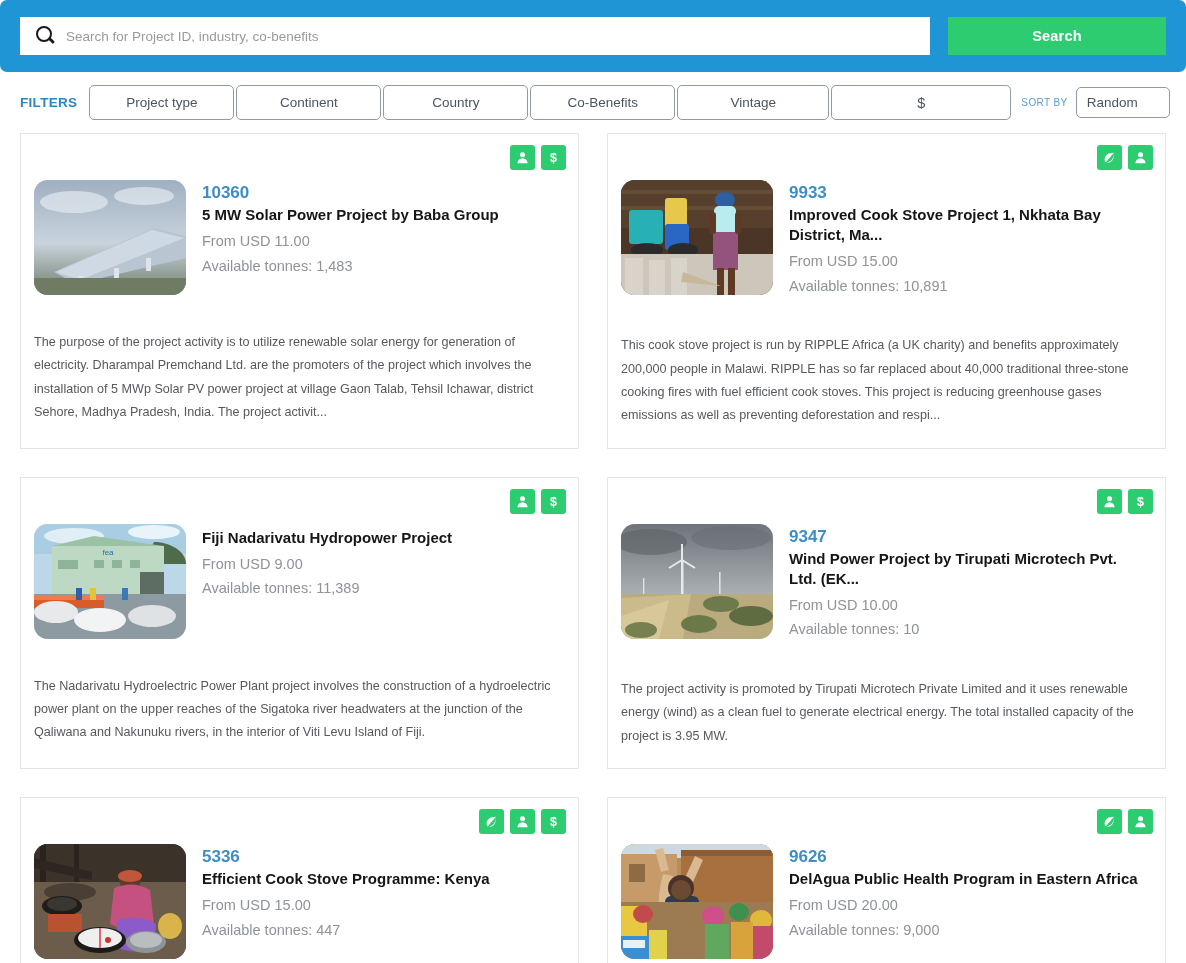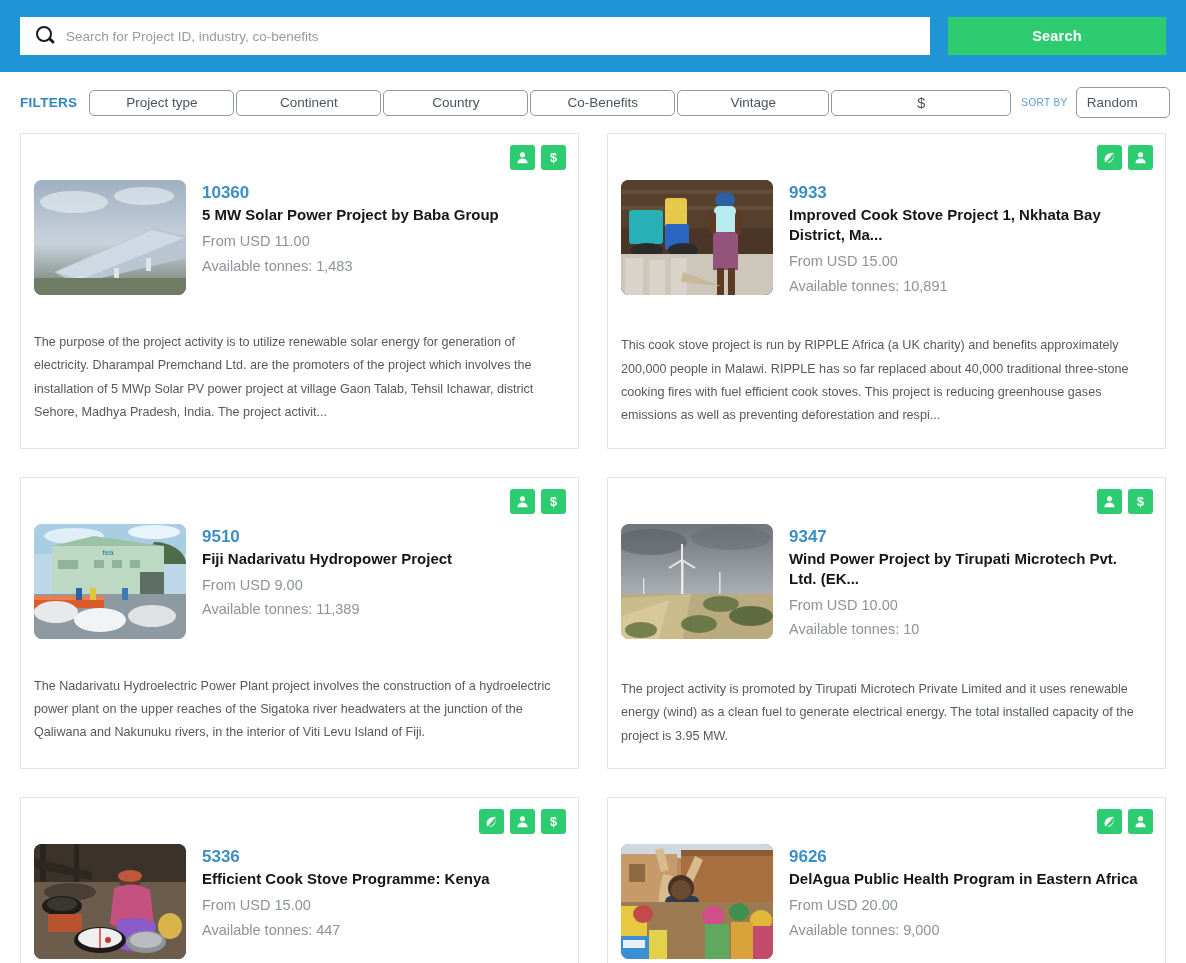"Search for Project ID, industry," .search-header { border-radius: none -> 7px }
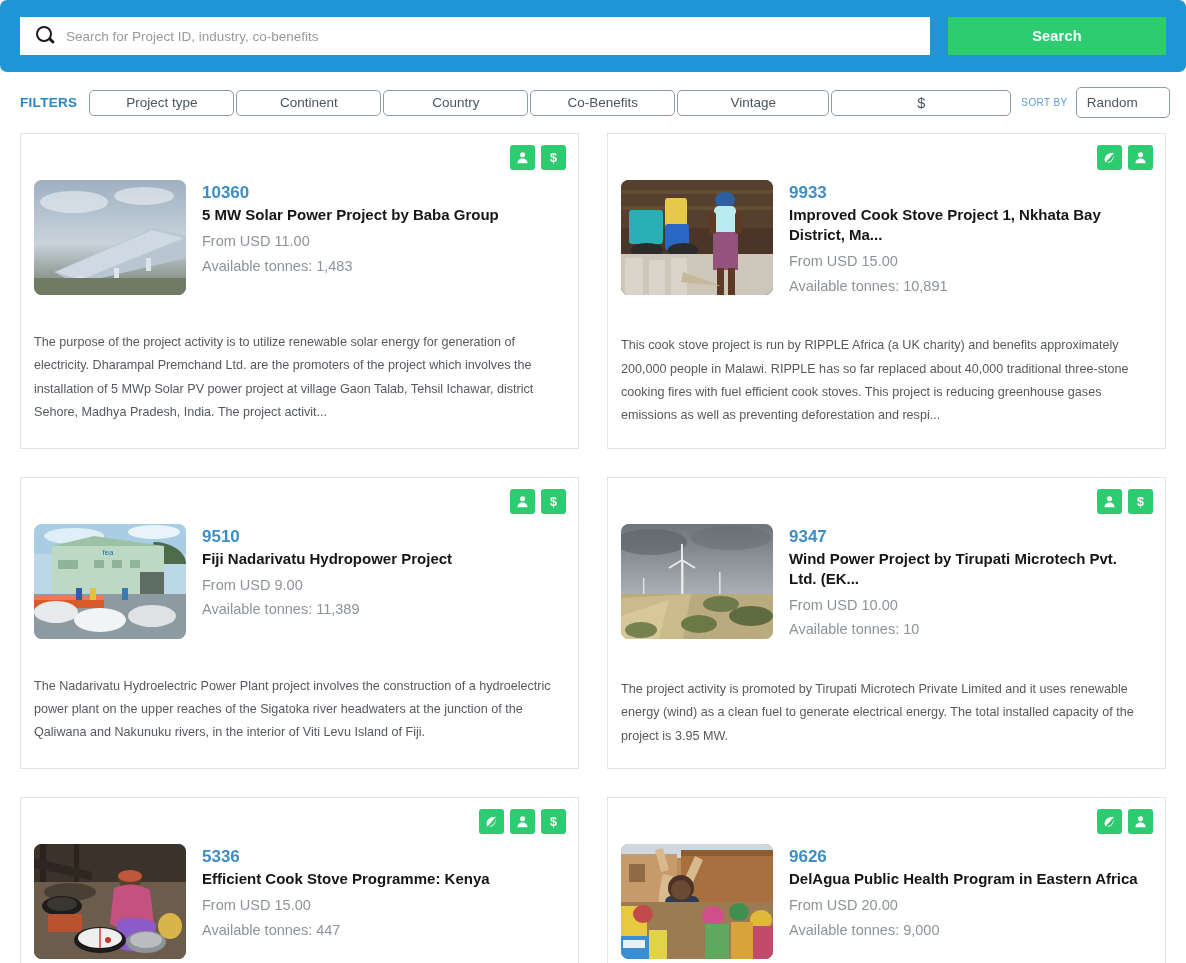"Project type" .filter-chip { height: 26px -> 35px }
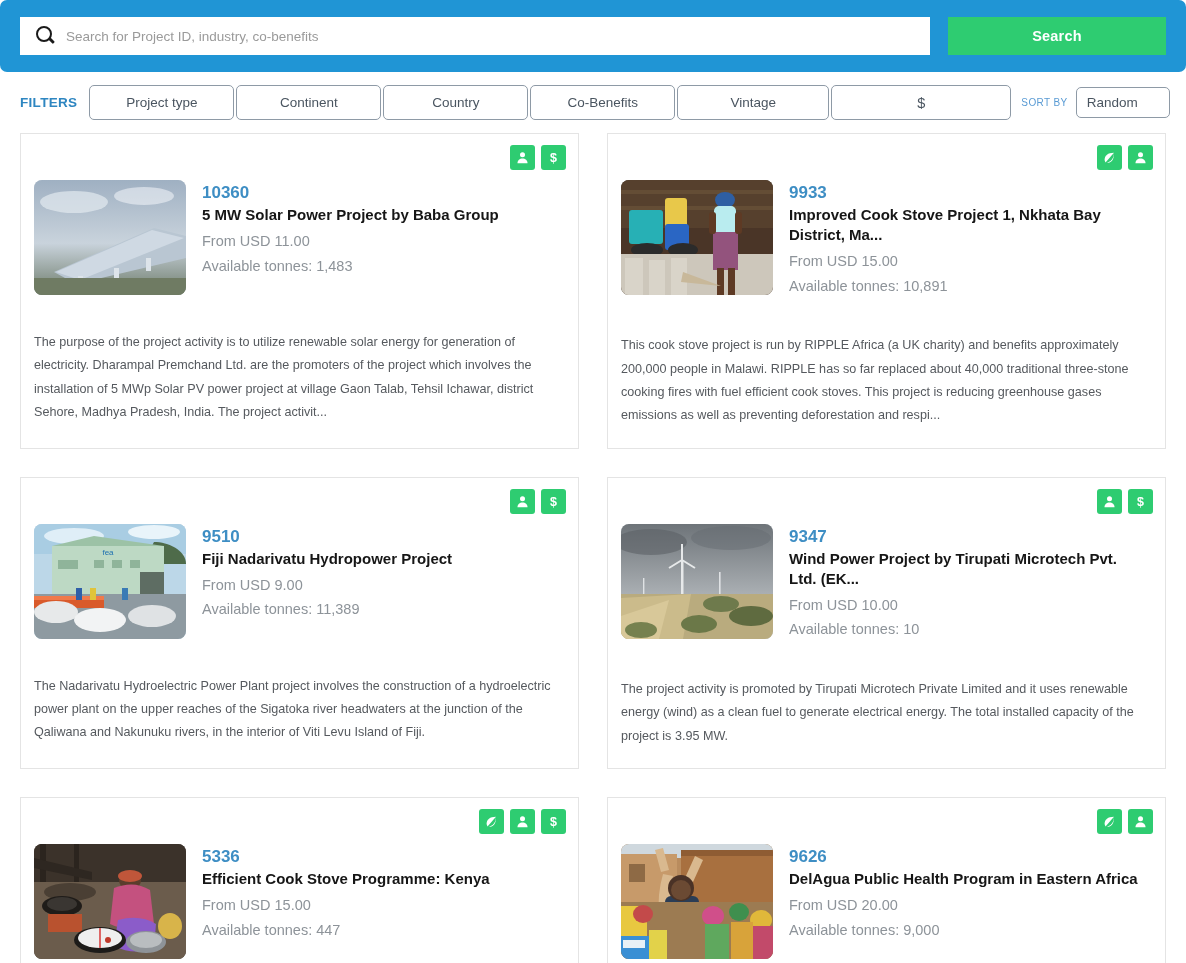"9510" a.proj-id { html: <a>9510</a> -> none }
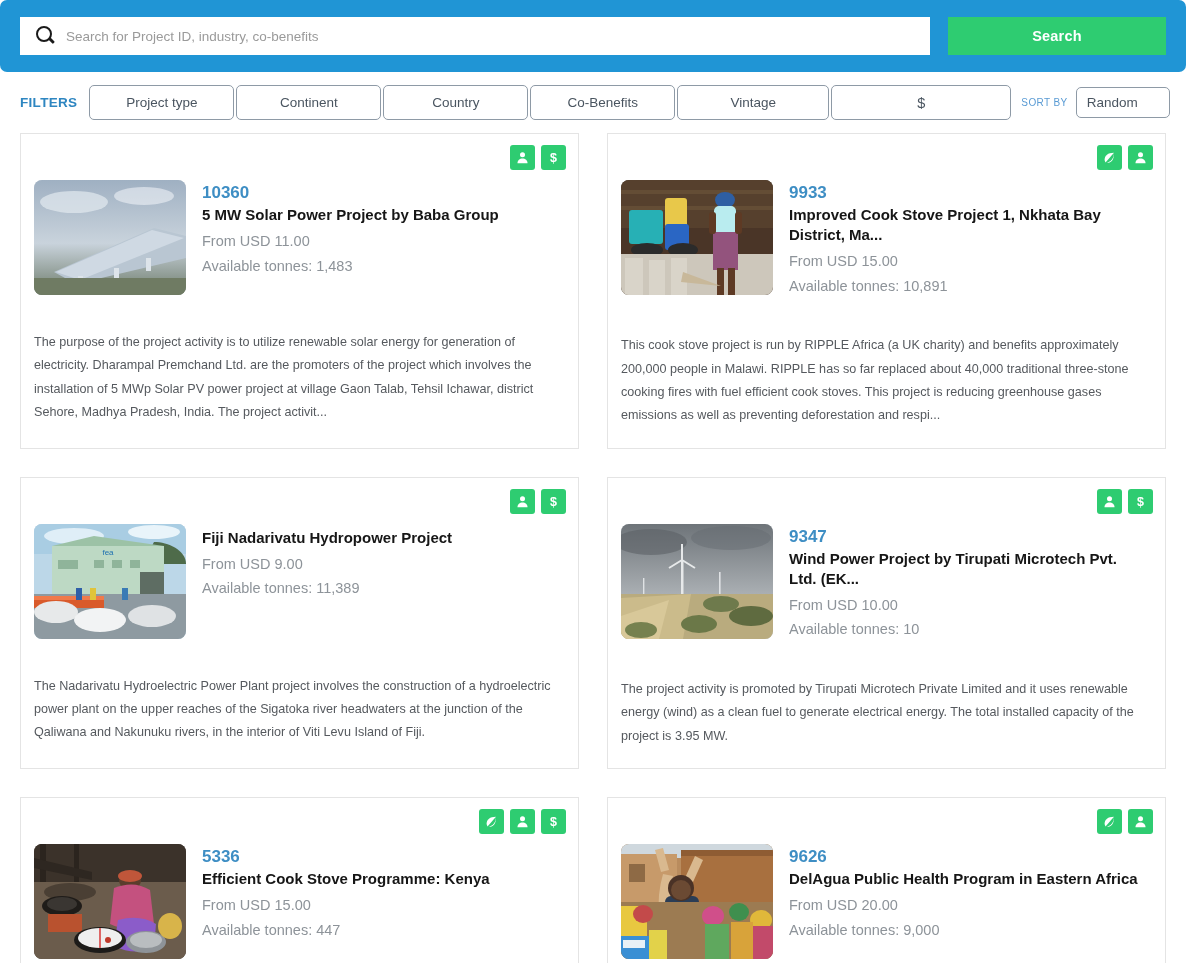"fea" .thumb { border-radius: 8px -> 14px }
